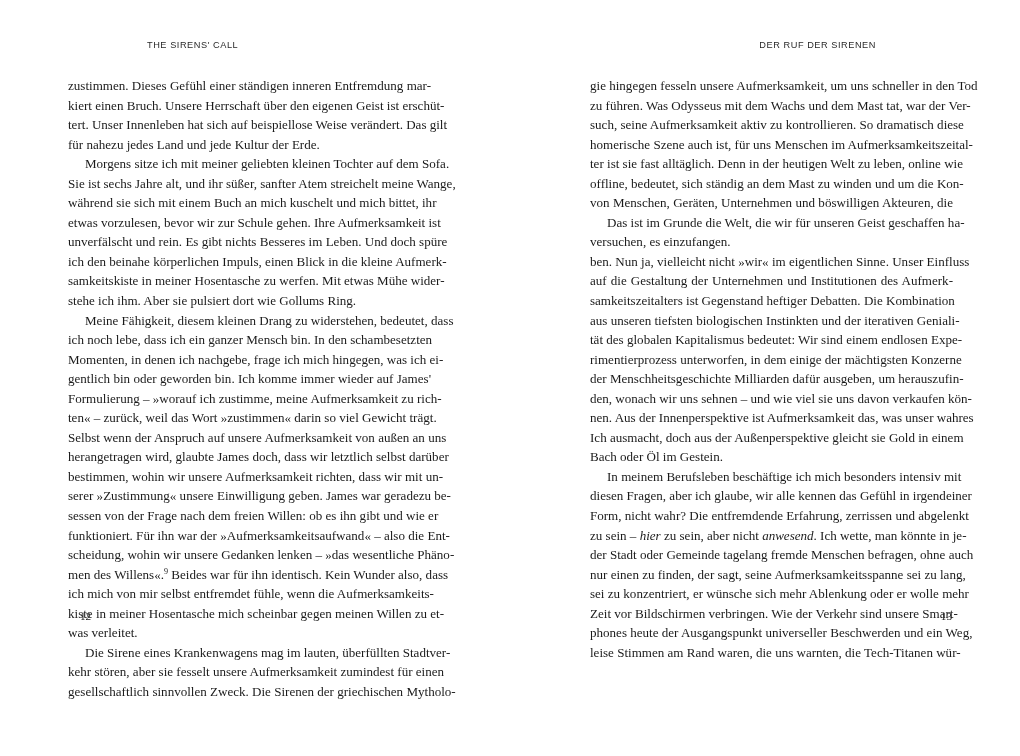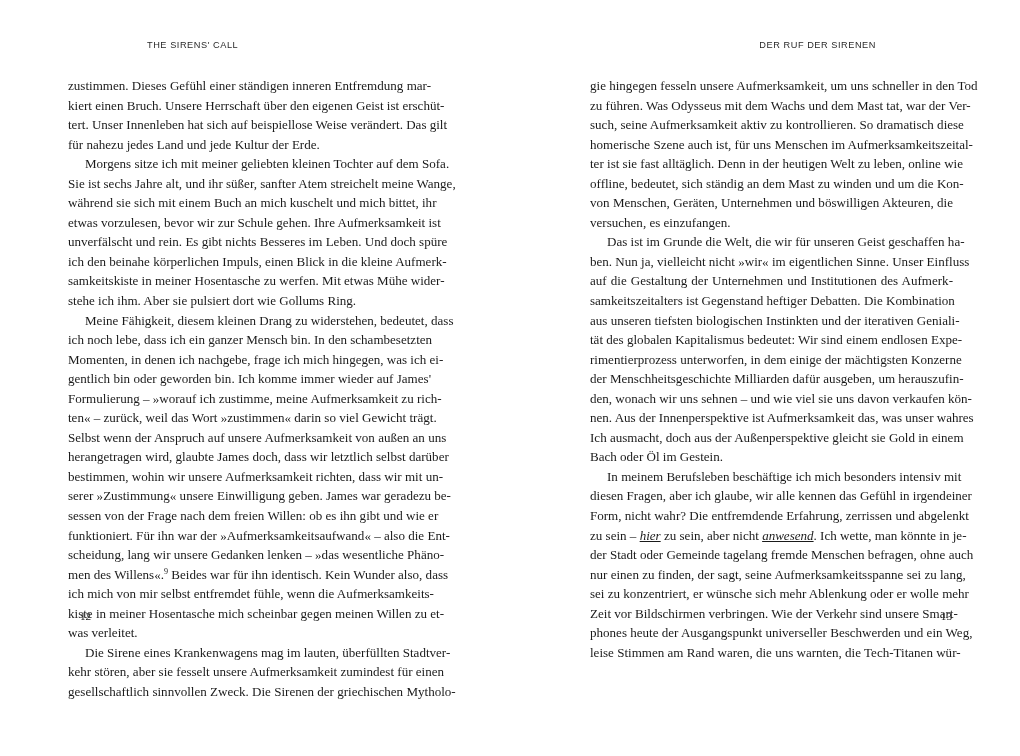"versuchen, es einzufangen." span.line { order: before "Das ist im Grunde die" -> after "Das ist im Grunde die" }
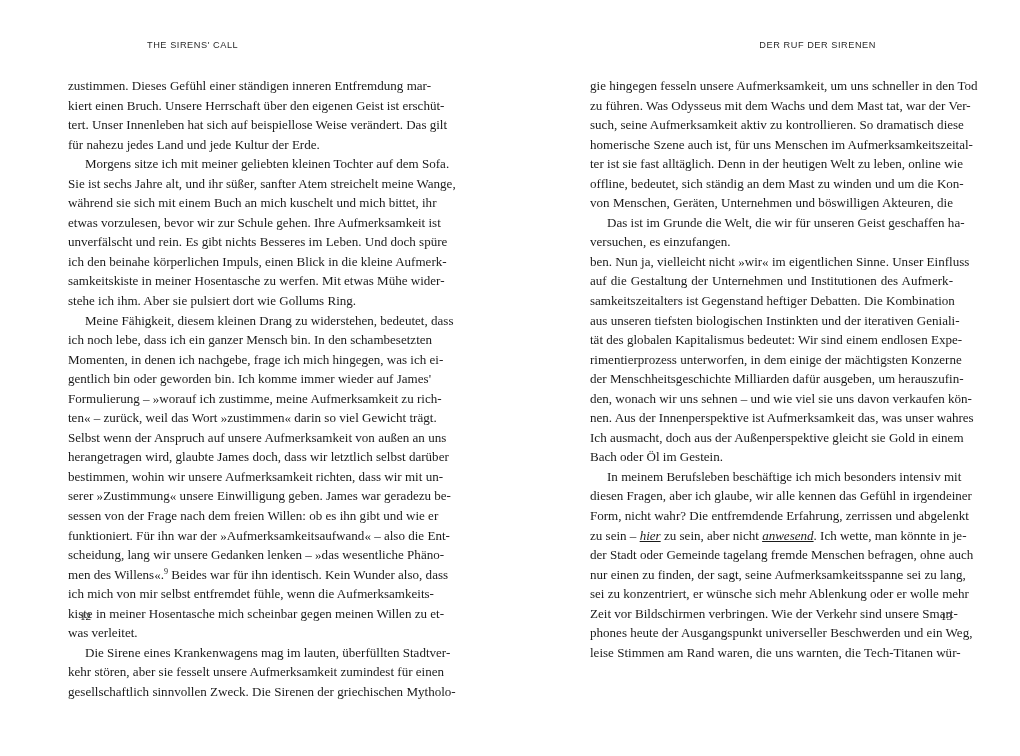"hier" em { text-decoration: underline -> none }
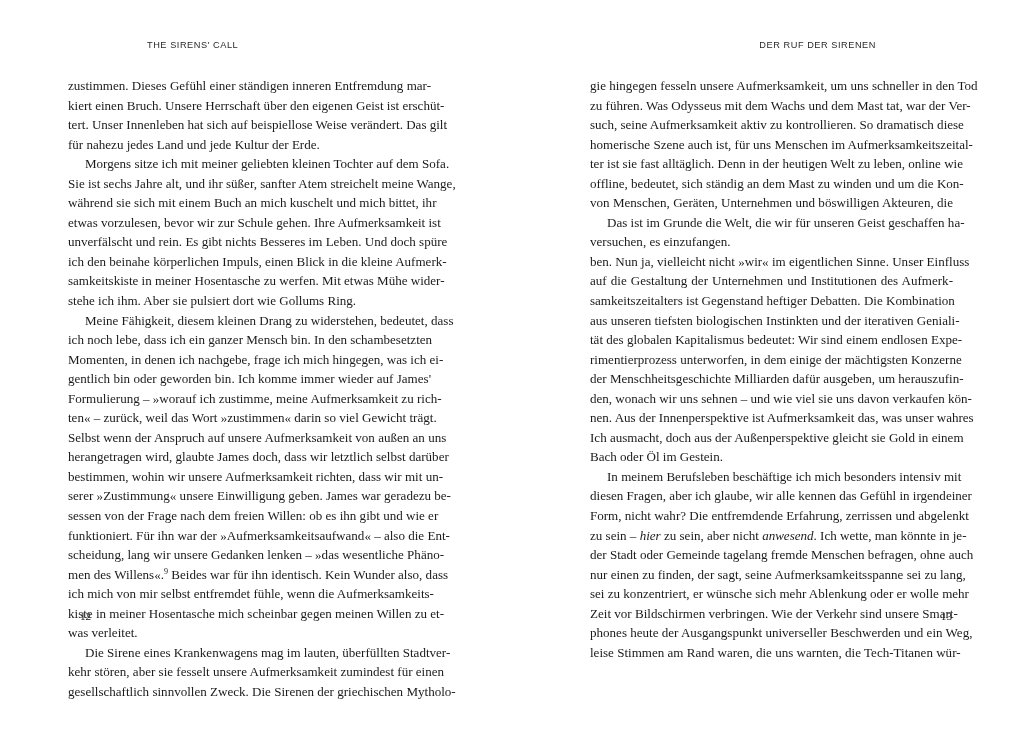"scheidung, lang wir unsere Gedanken" span.line { text: lang -> wohin }
